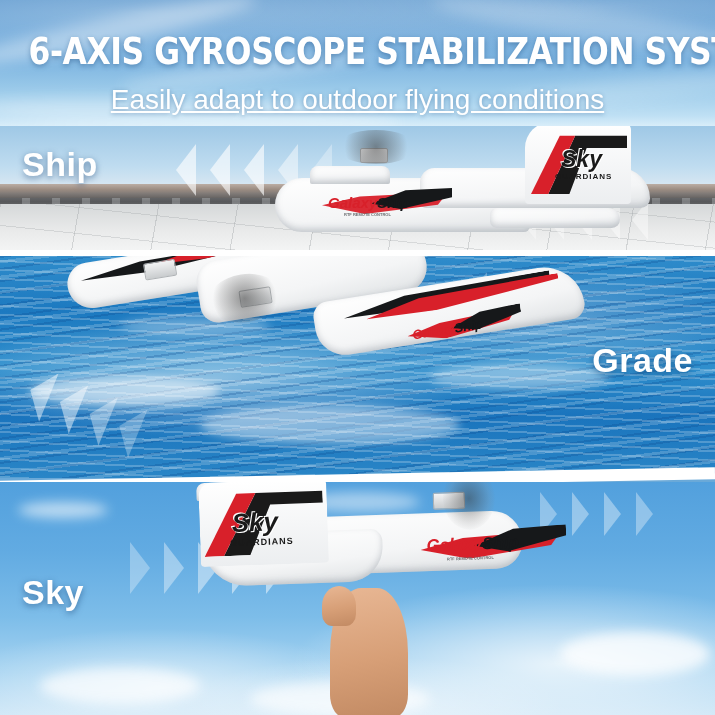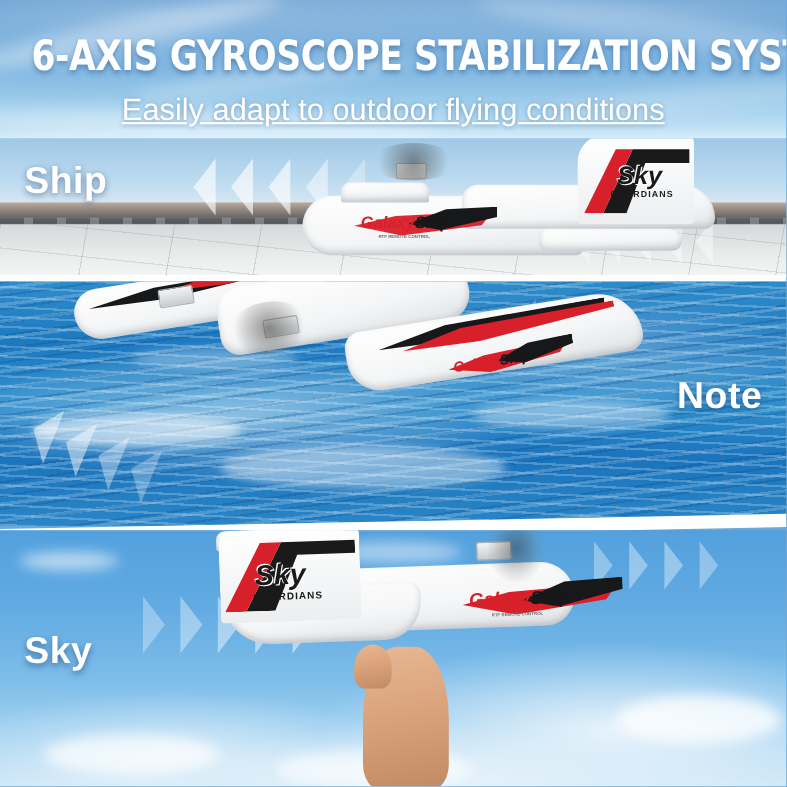"Note" div.panel-label { text: Note -> Grade }
